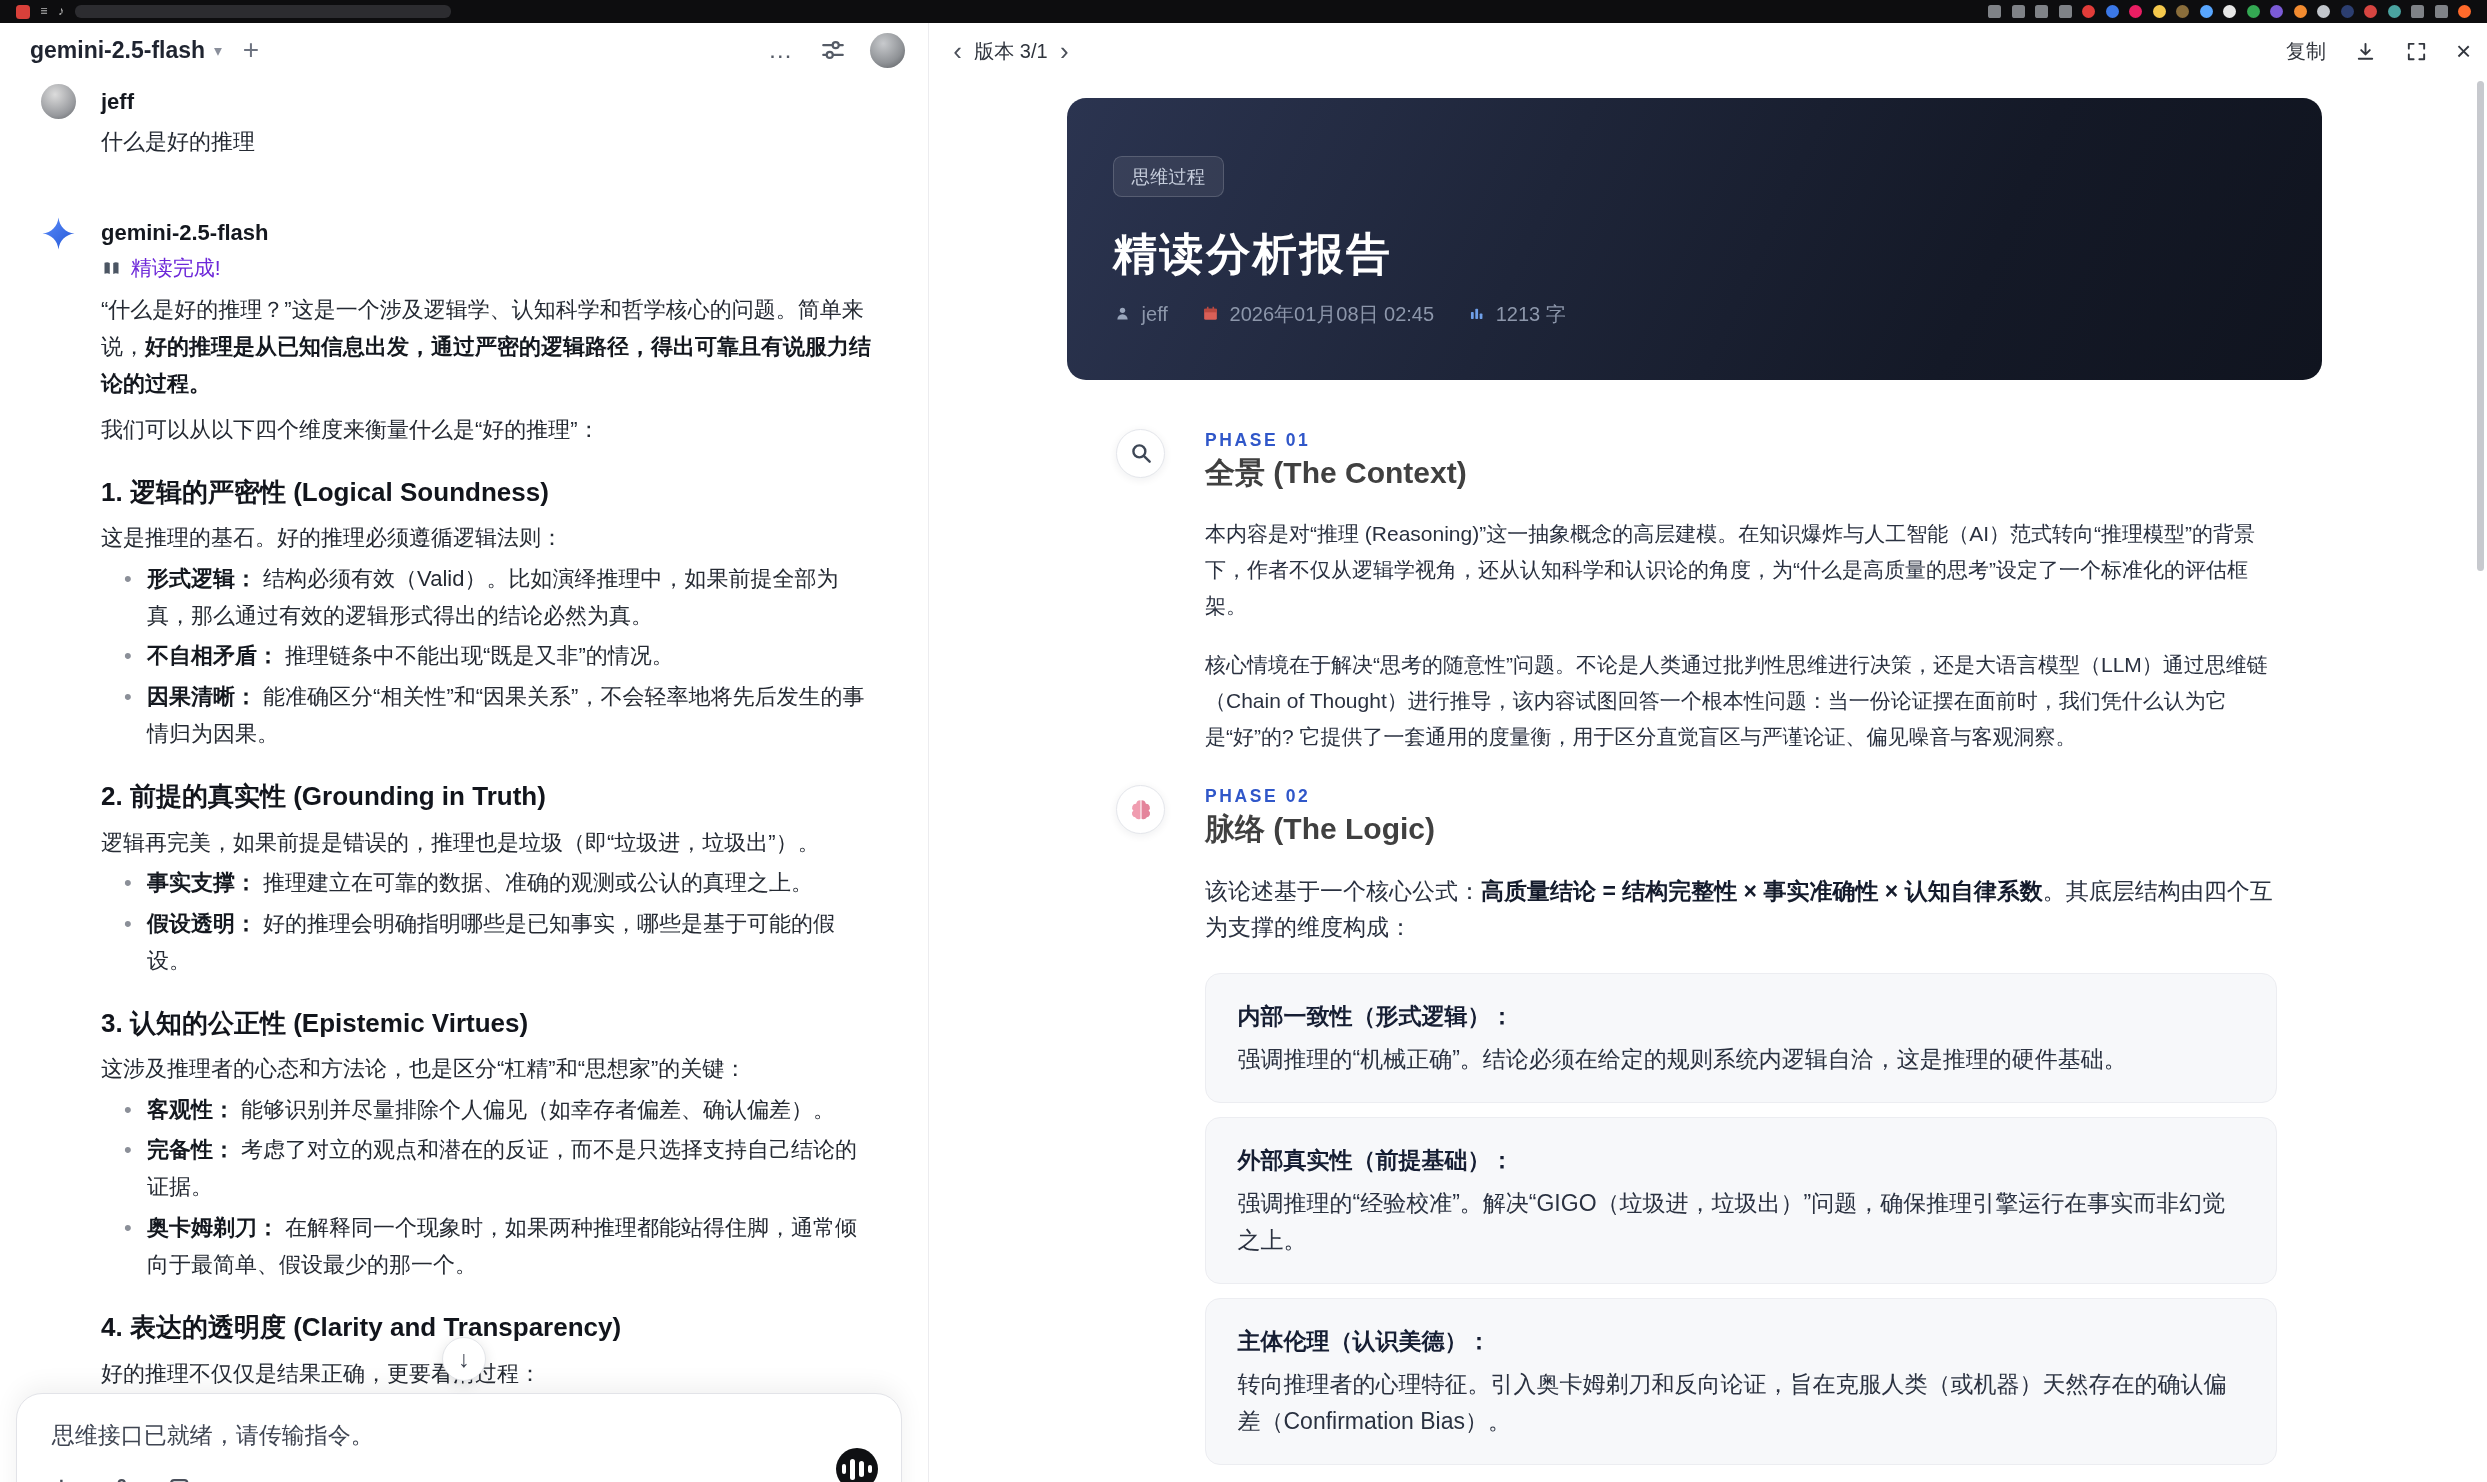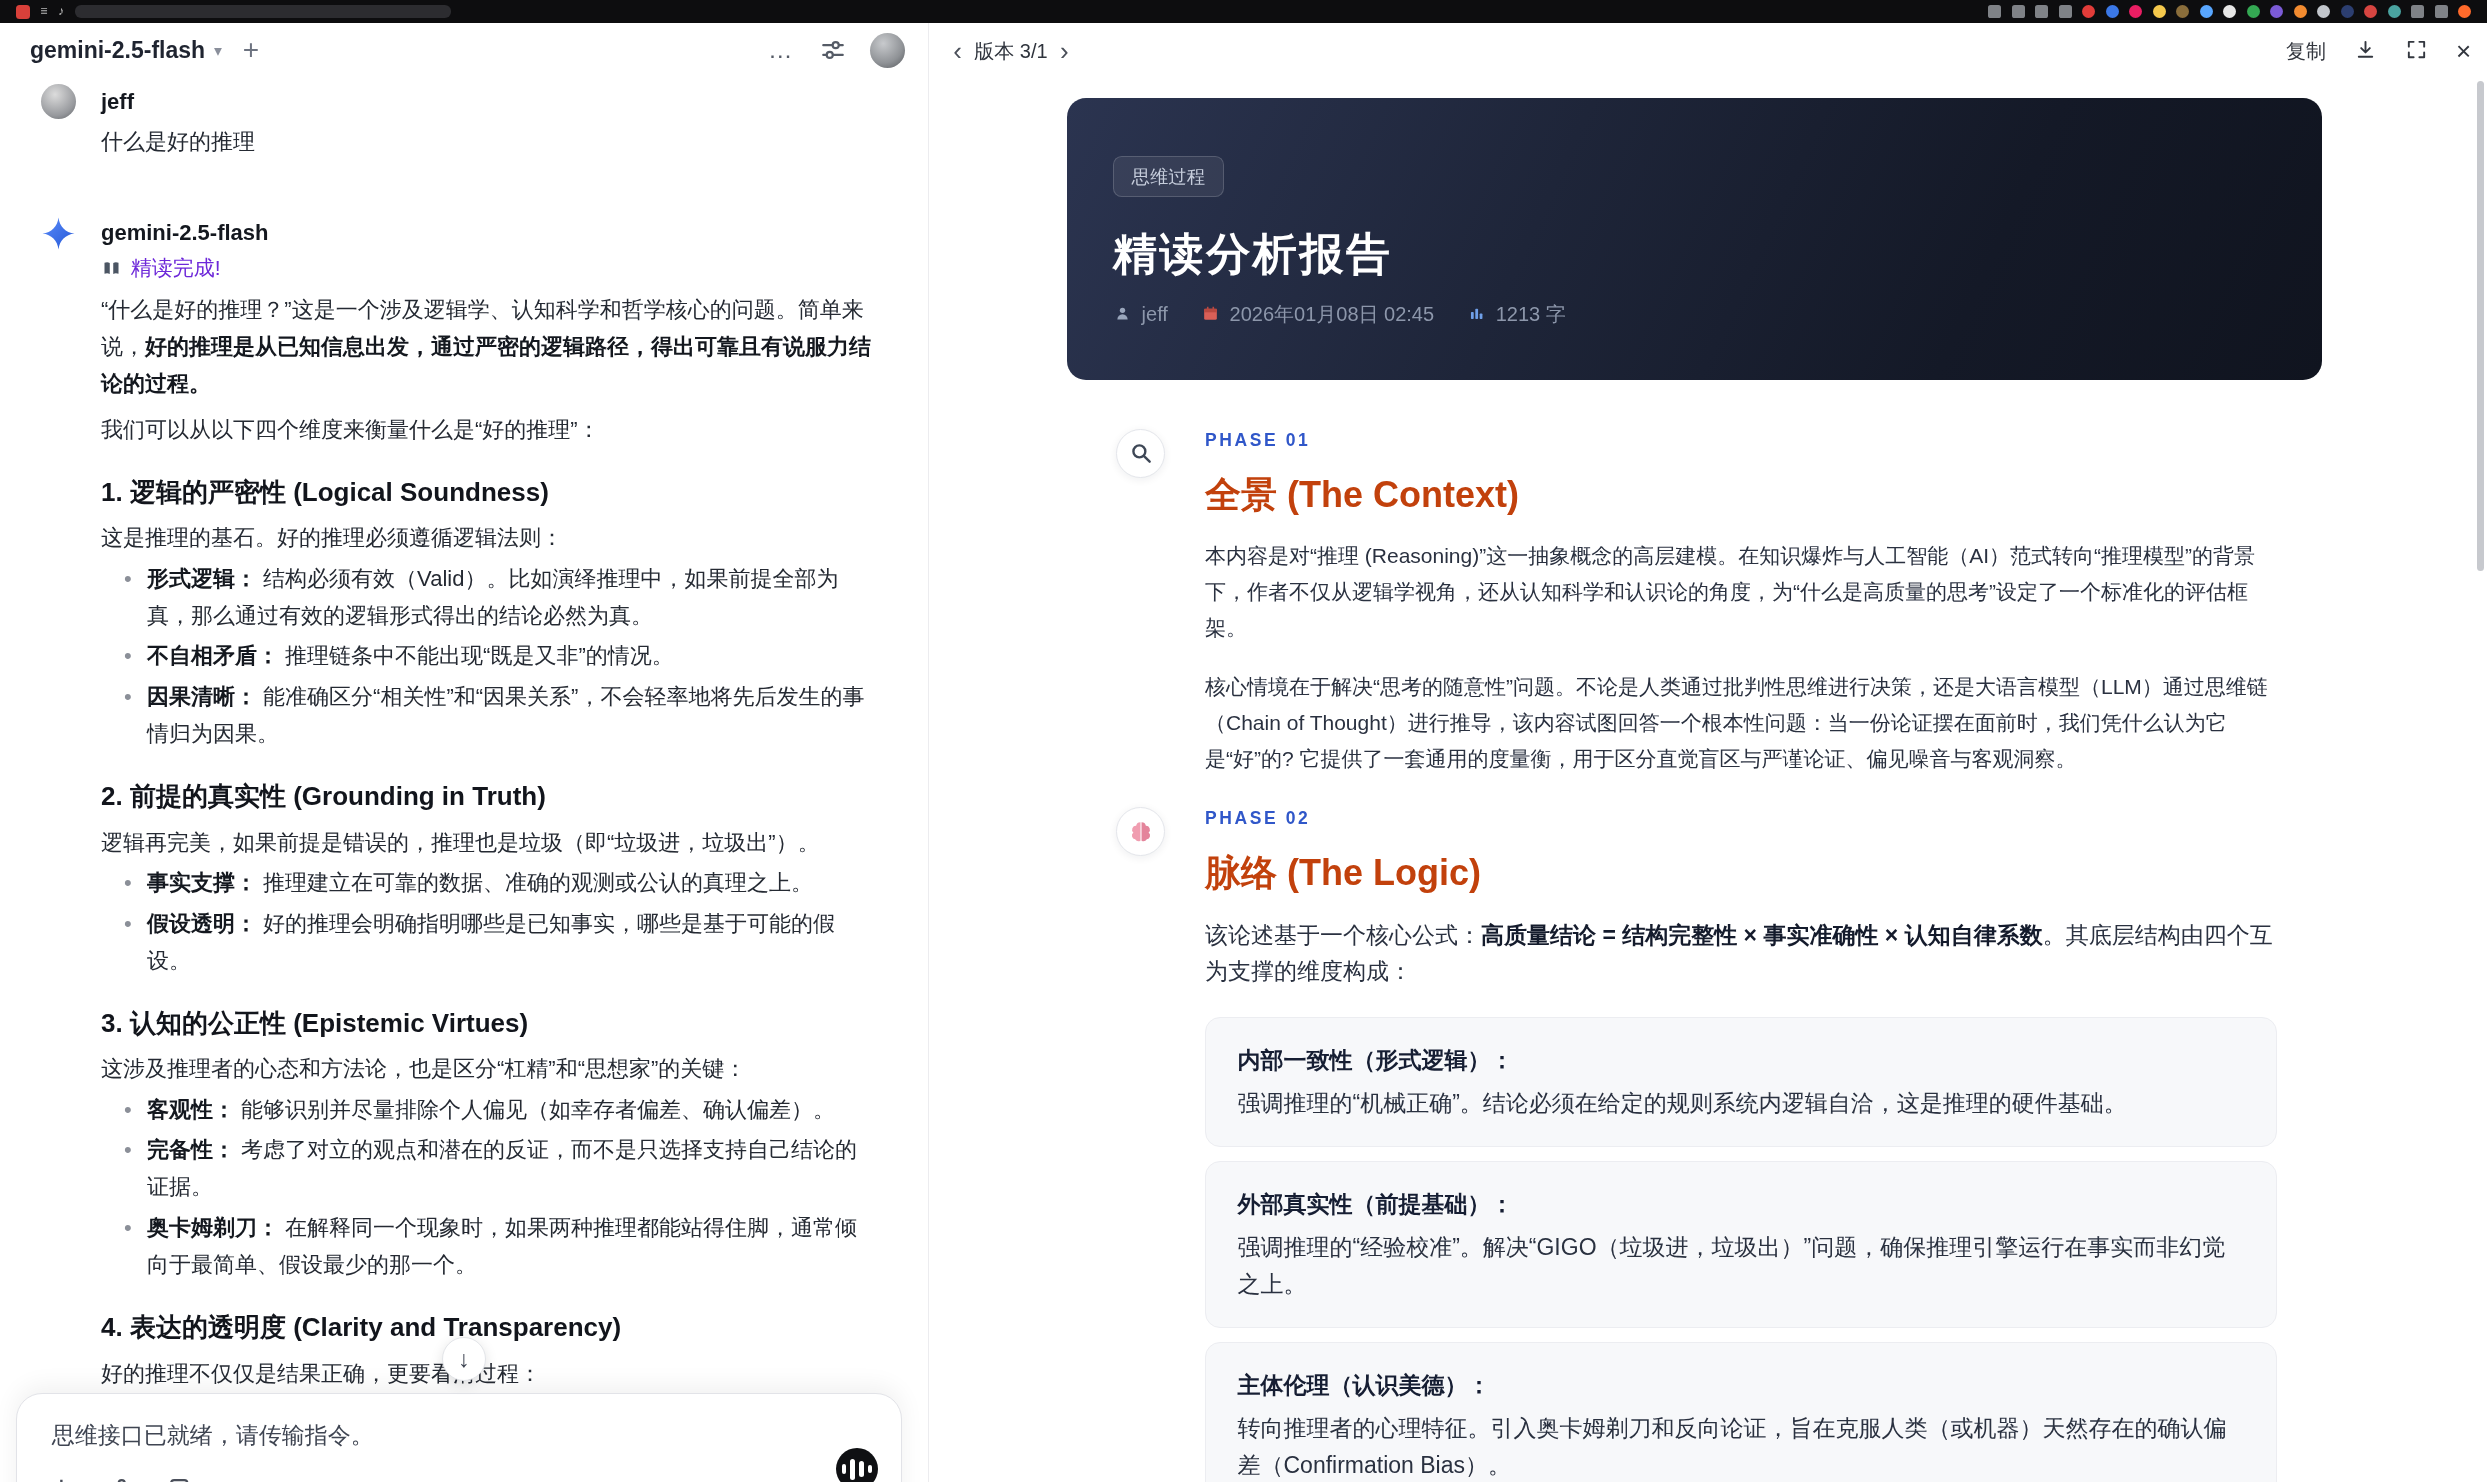"复制" .artifact-actions { align-items: flex-start -> center }
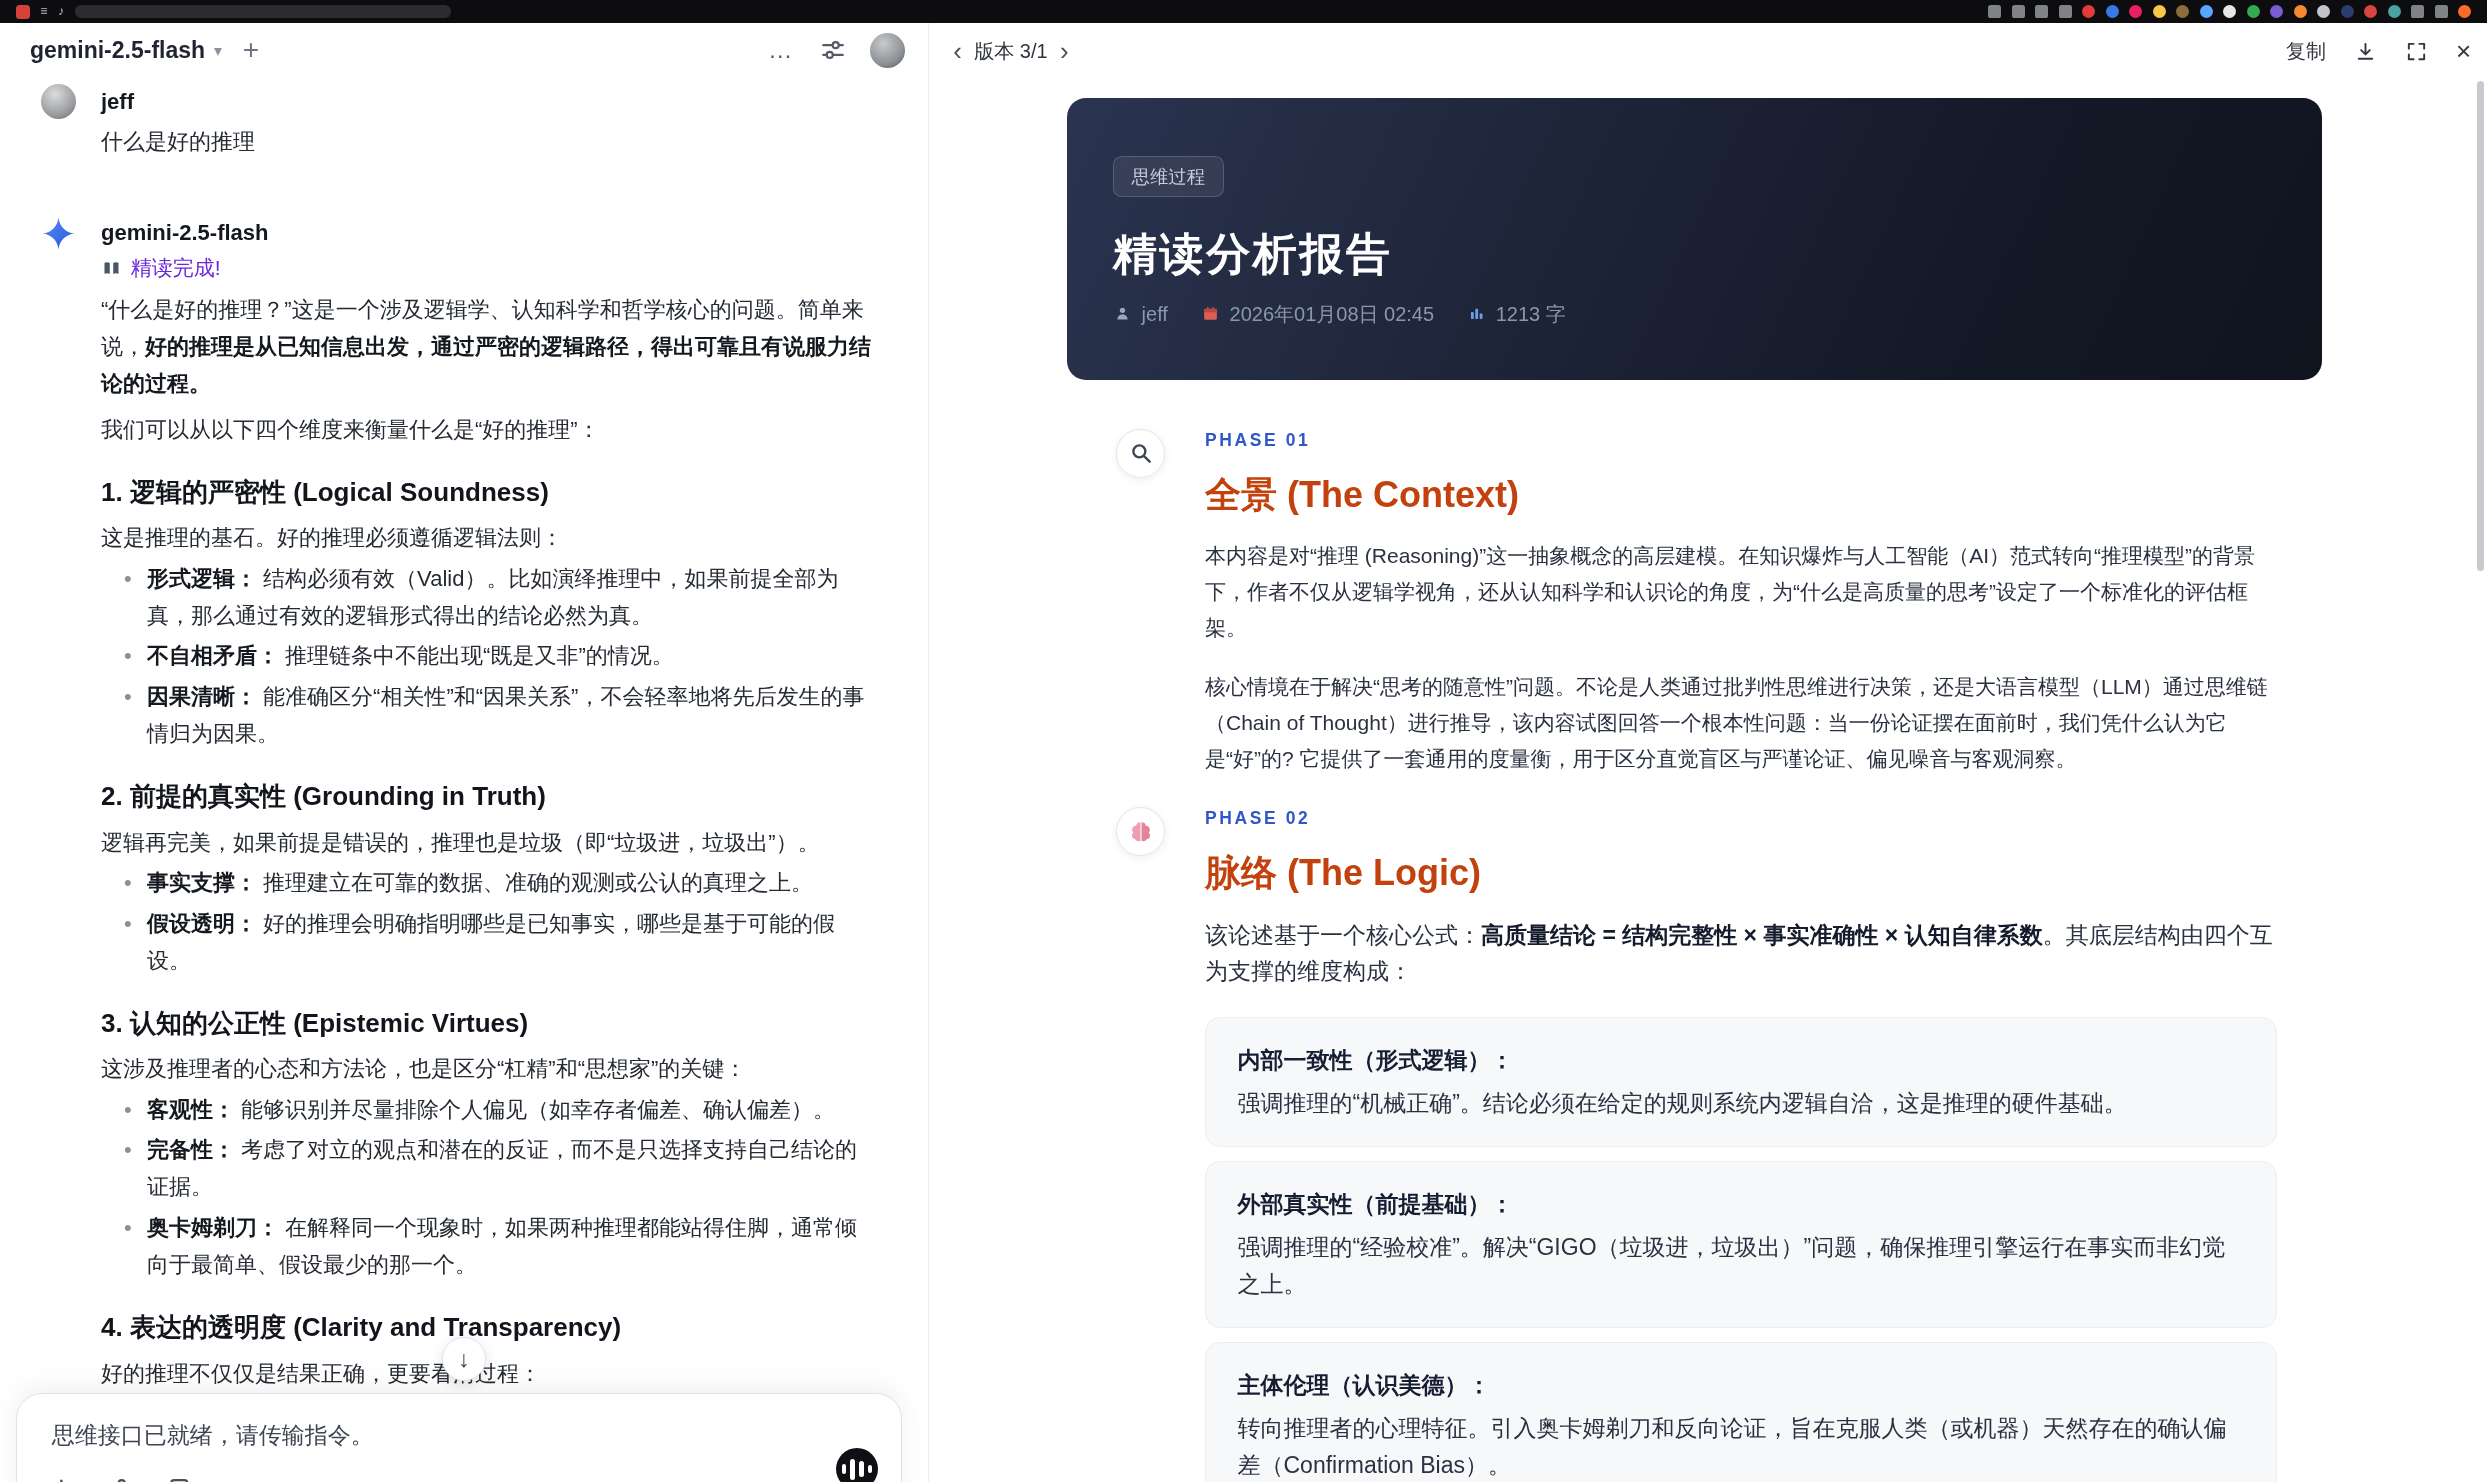"全景 (The Context)" .phase-title { color: #c2410c -> #404040; font-size: 36px -> 30px; margin-top: 23px -> 1px }
